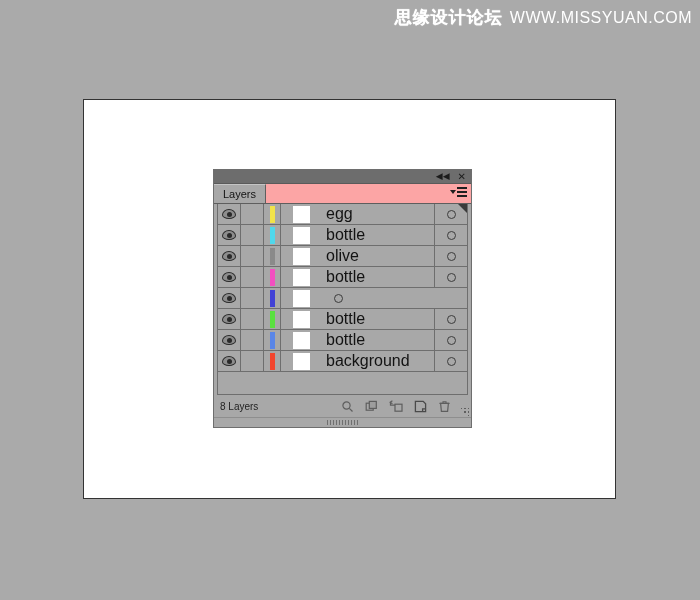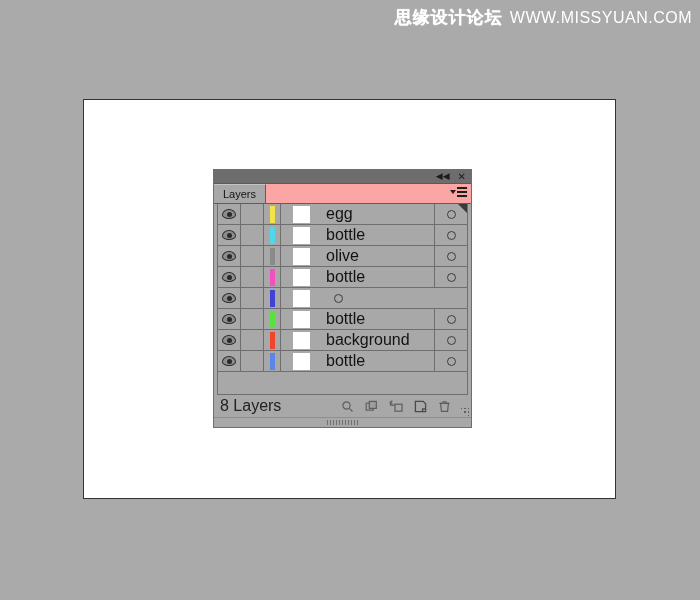"background" div.layer-row { order: before "bottle" -> after "bottle" }
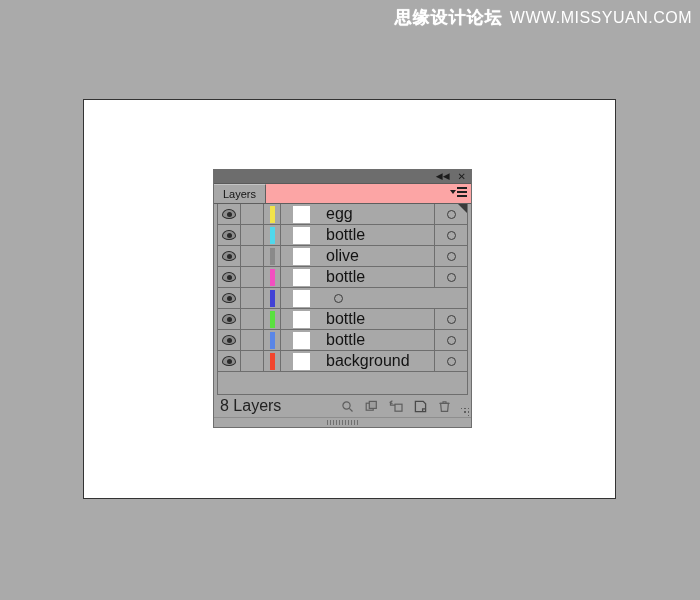"8 Layers" .status-text { font-size: 16px -> 10px }
